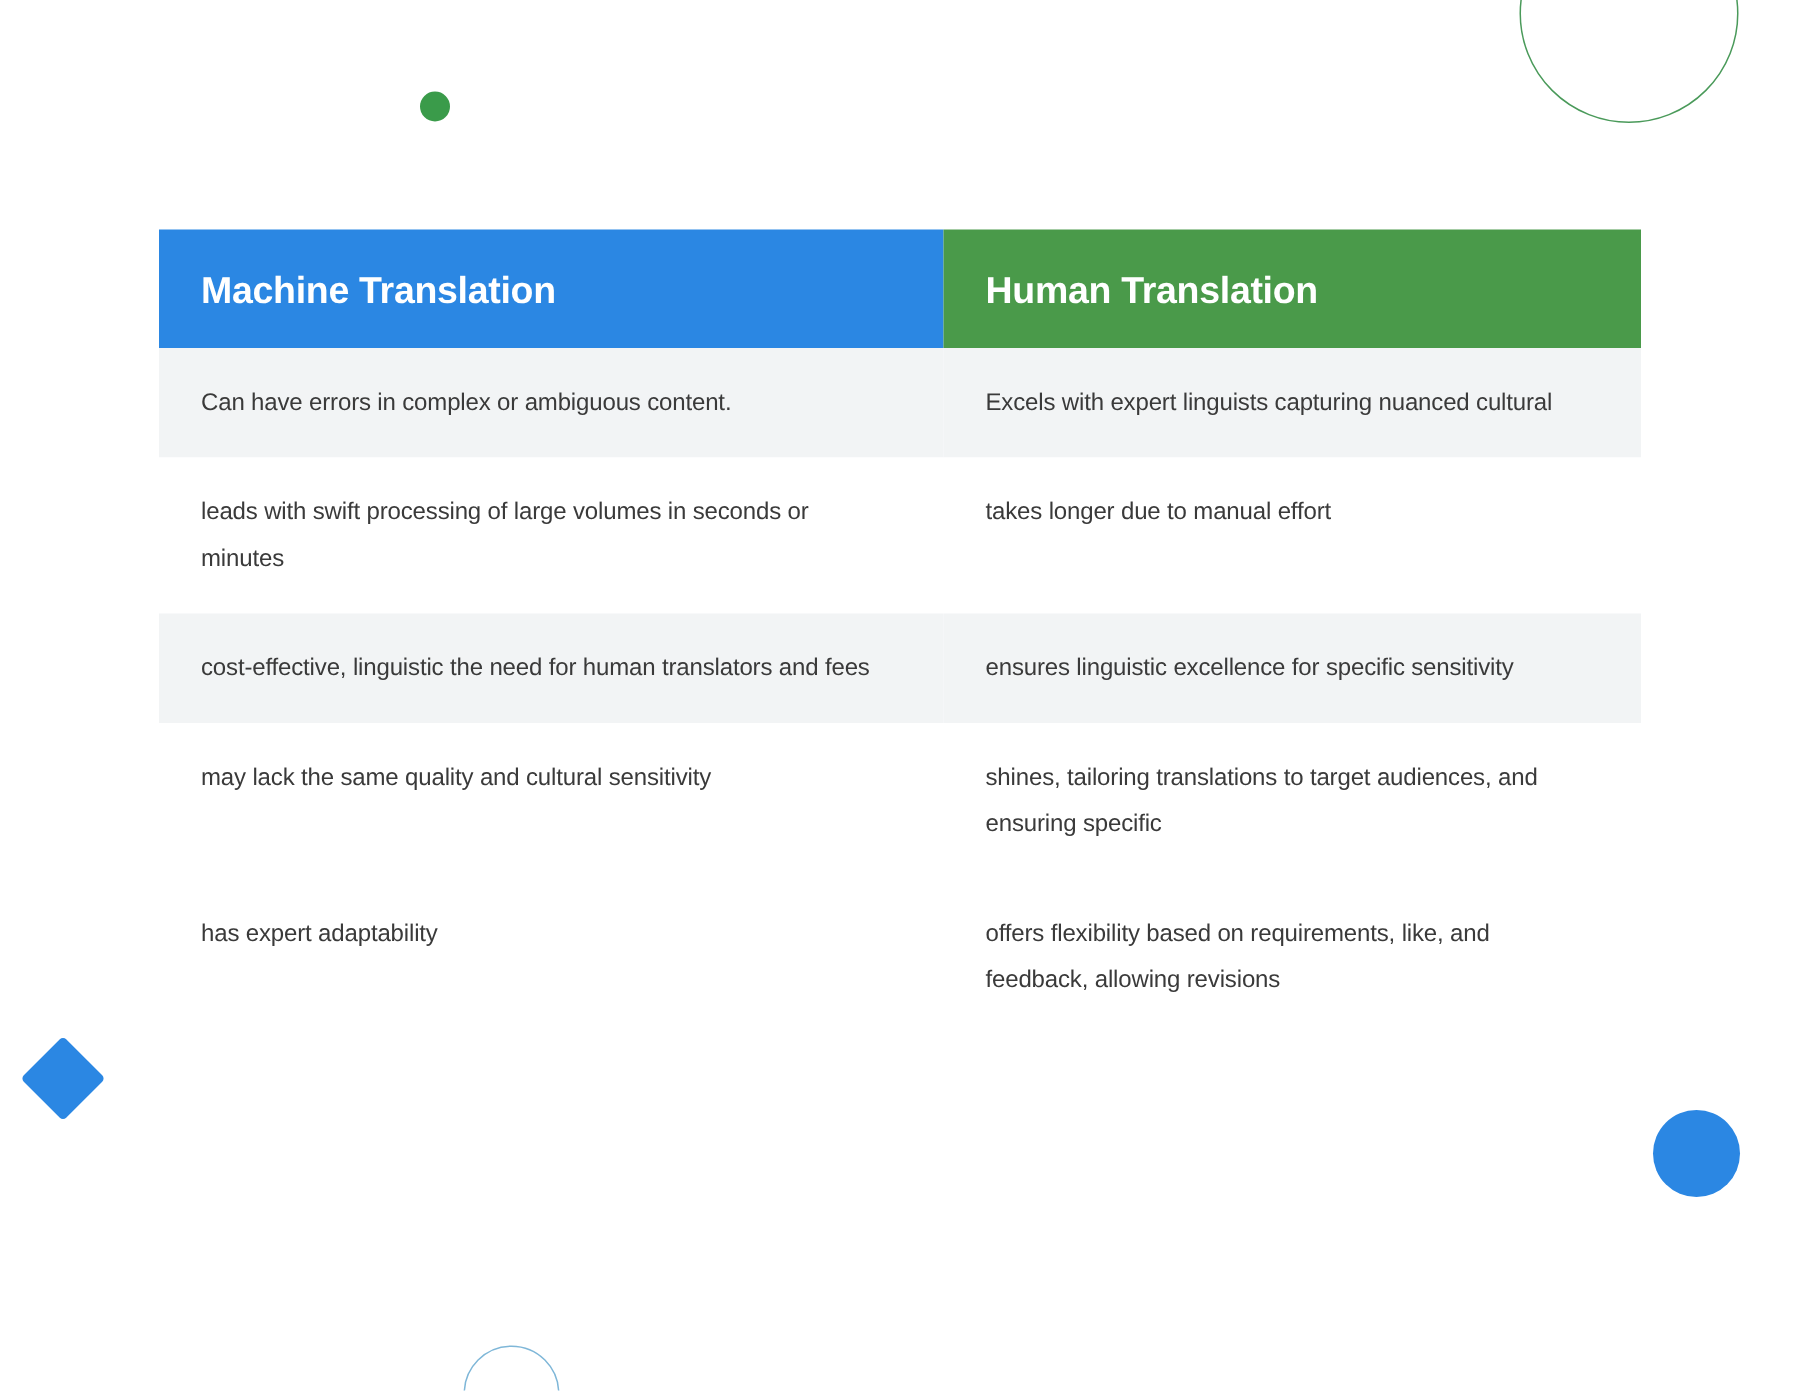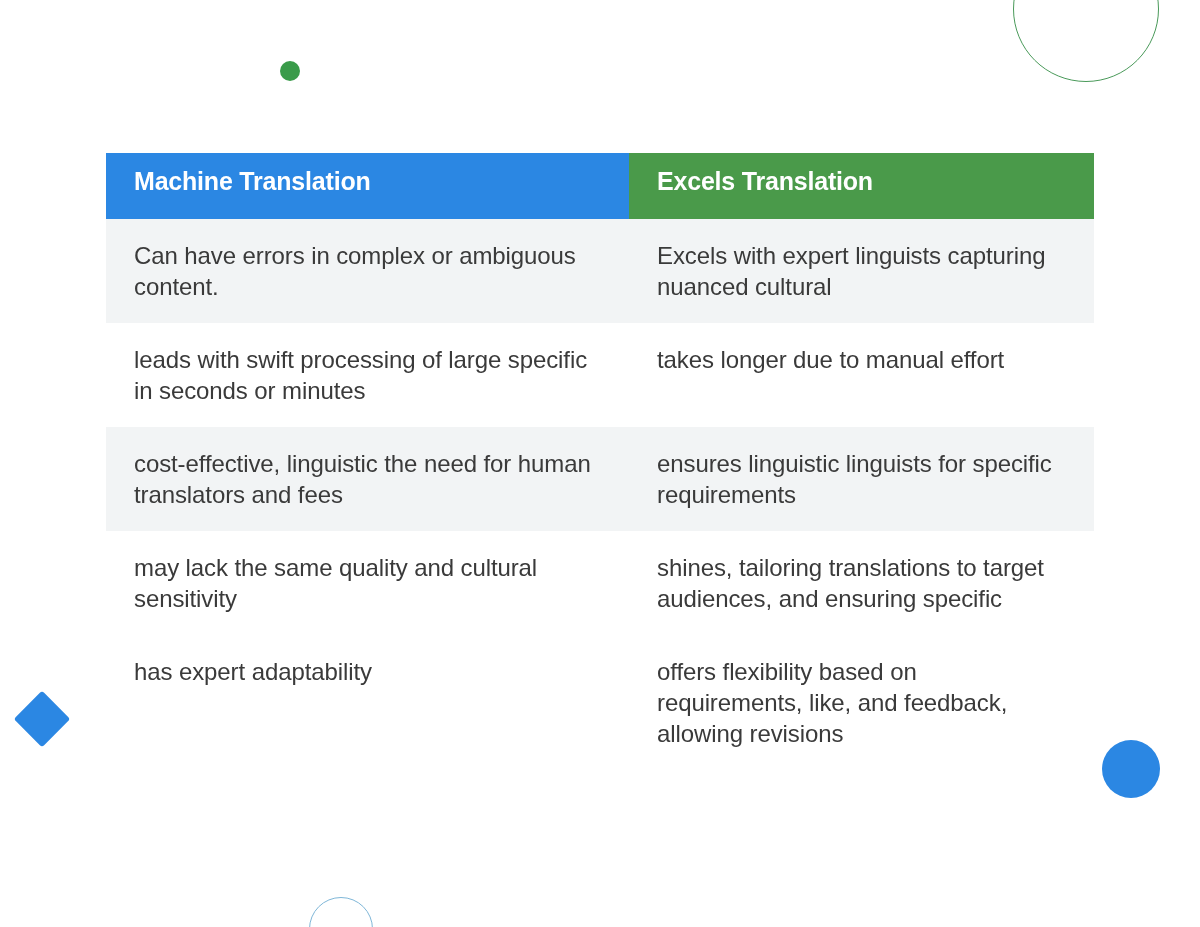"Machine Translation" table.comparison th { padding: 14px 0 23px 28px -> 27px 0 23px 28px }
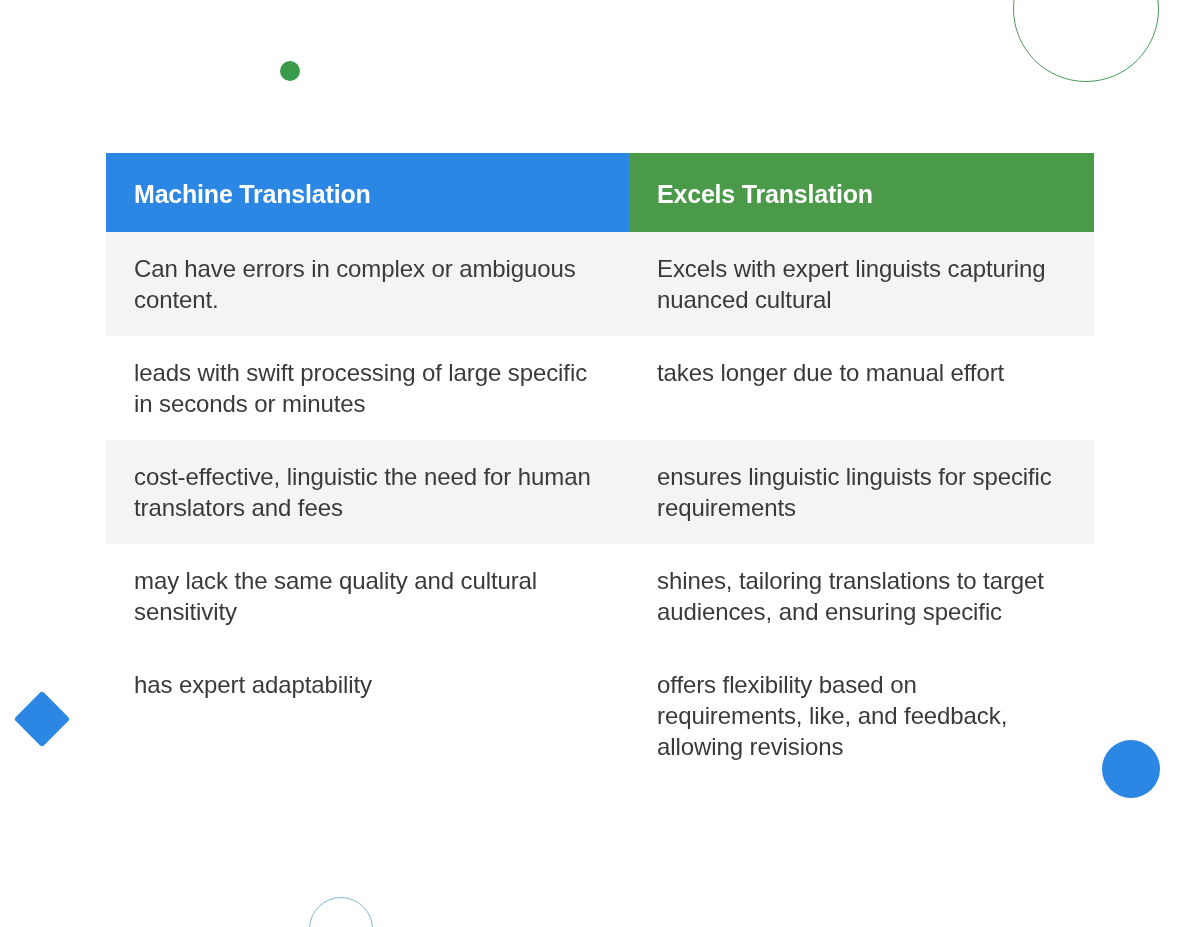"Excels Translation" th.col-human { text: Excels -> Human }
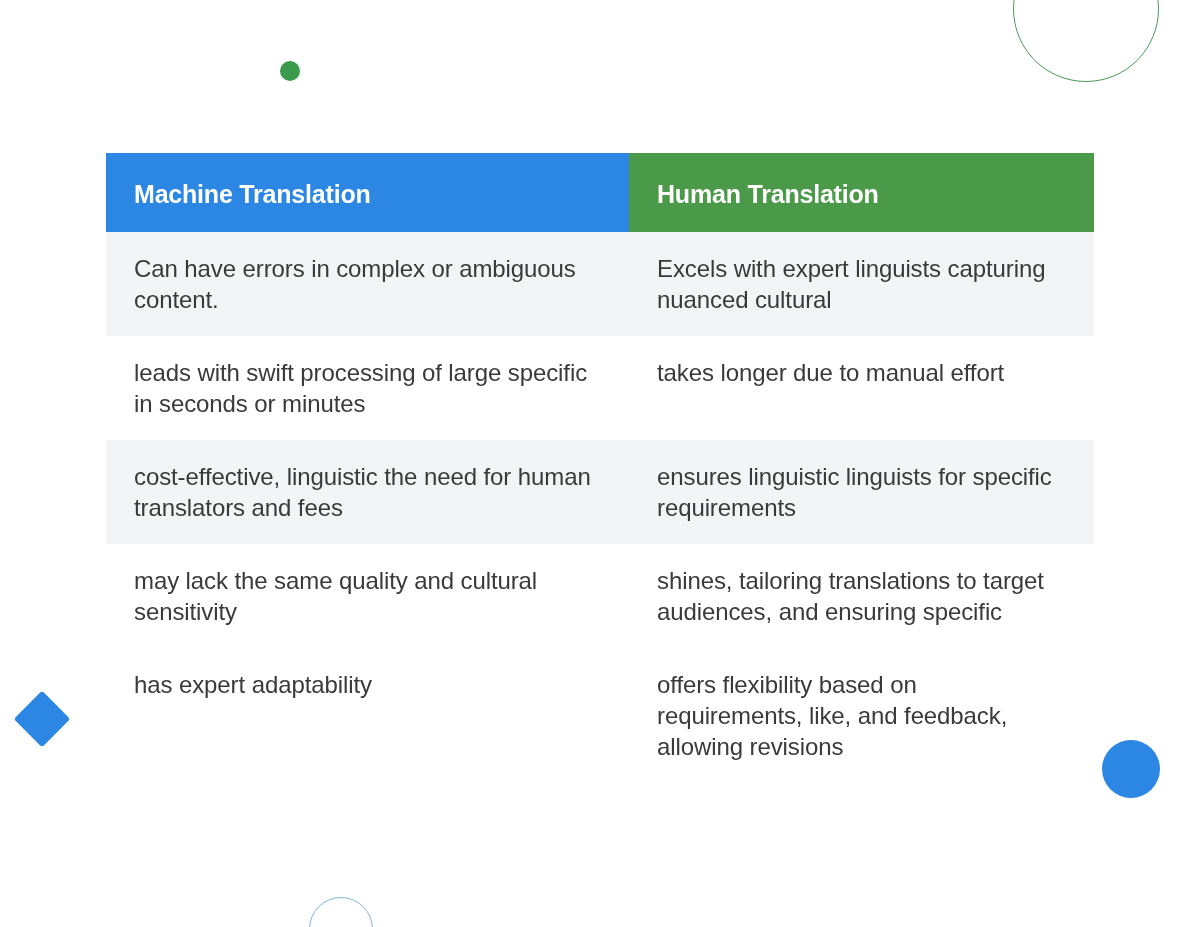"Can have errors in complex" table.comparison td { font-size: 24px -> 16px }
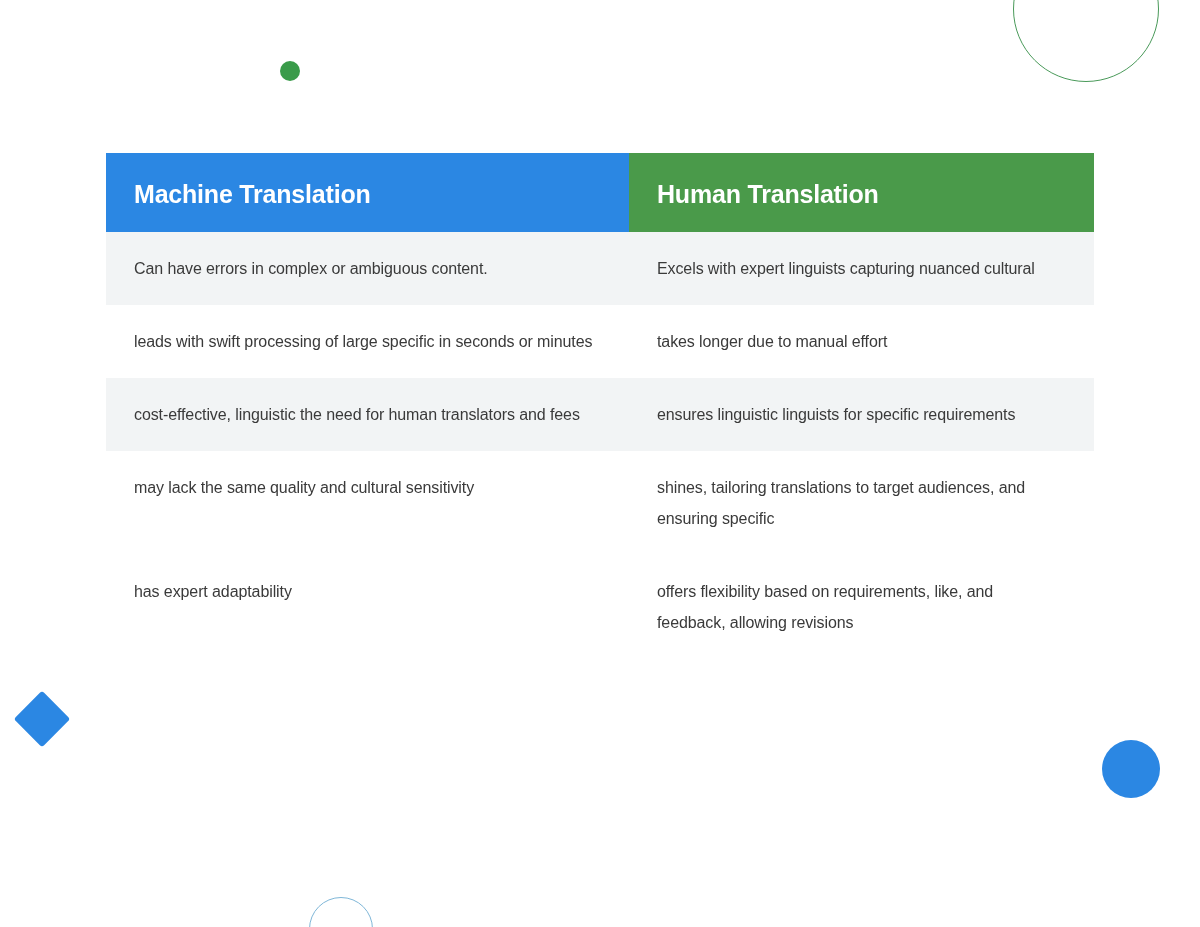"leads with swift processing of" td { text: specific -> volumes }
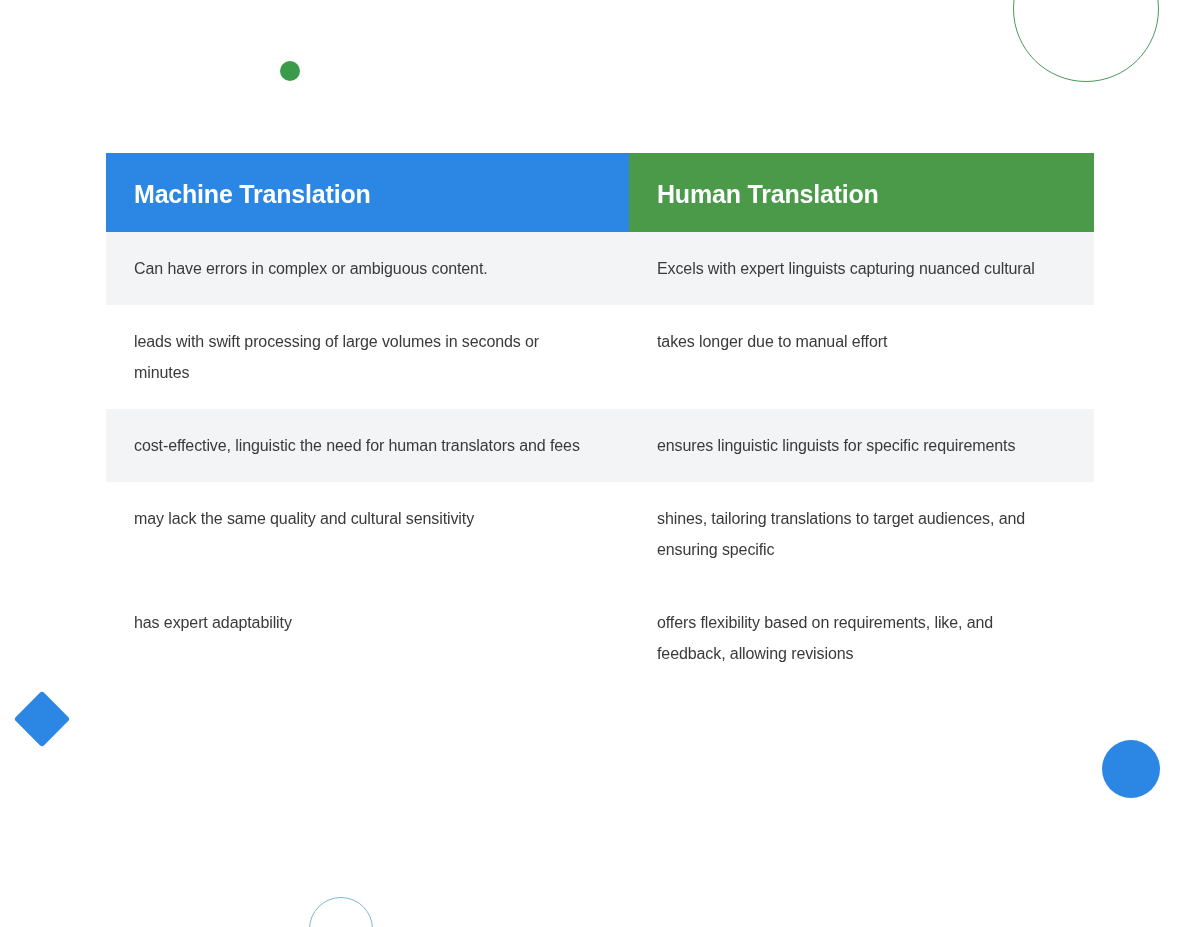"ensures linguistic linguists for" td { text: linguists for specific requirements -> excellence for specific sensitivity }
